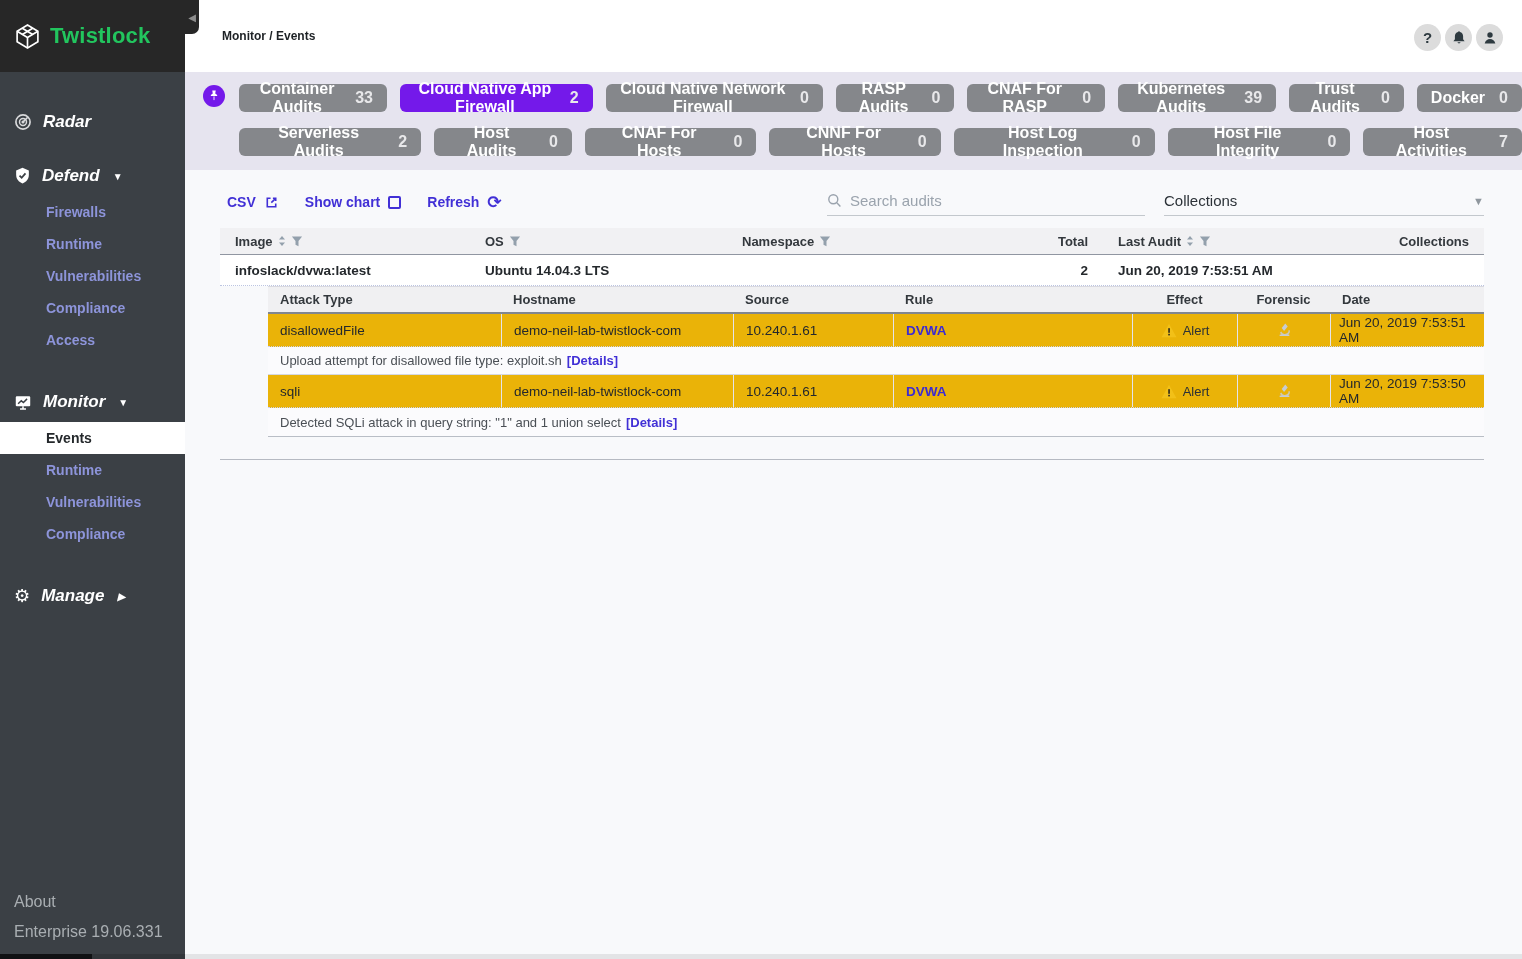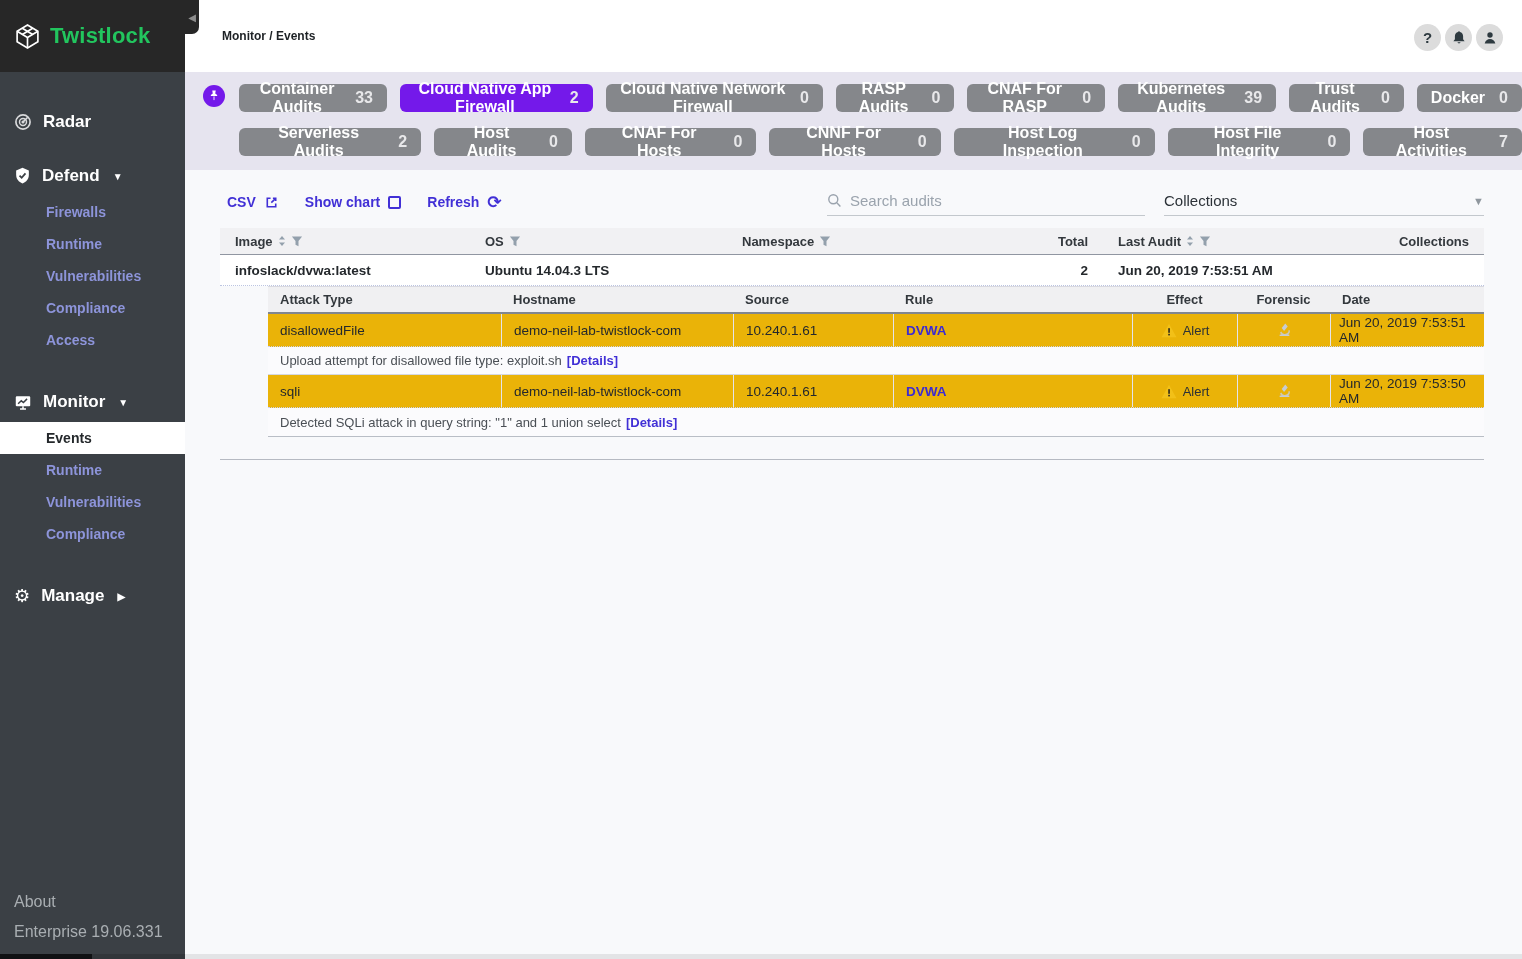"Radar" .nav-head { font-style: none -> italic }
